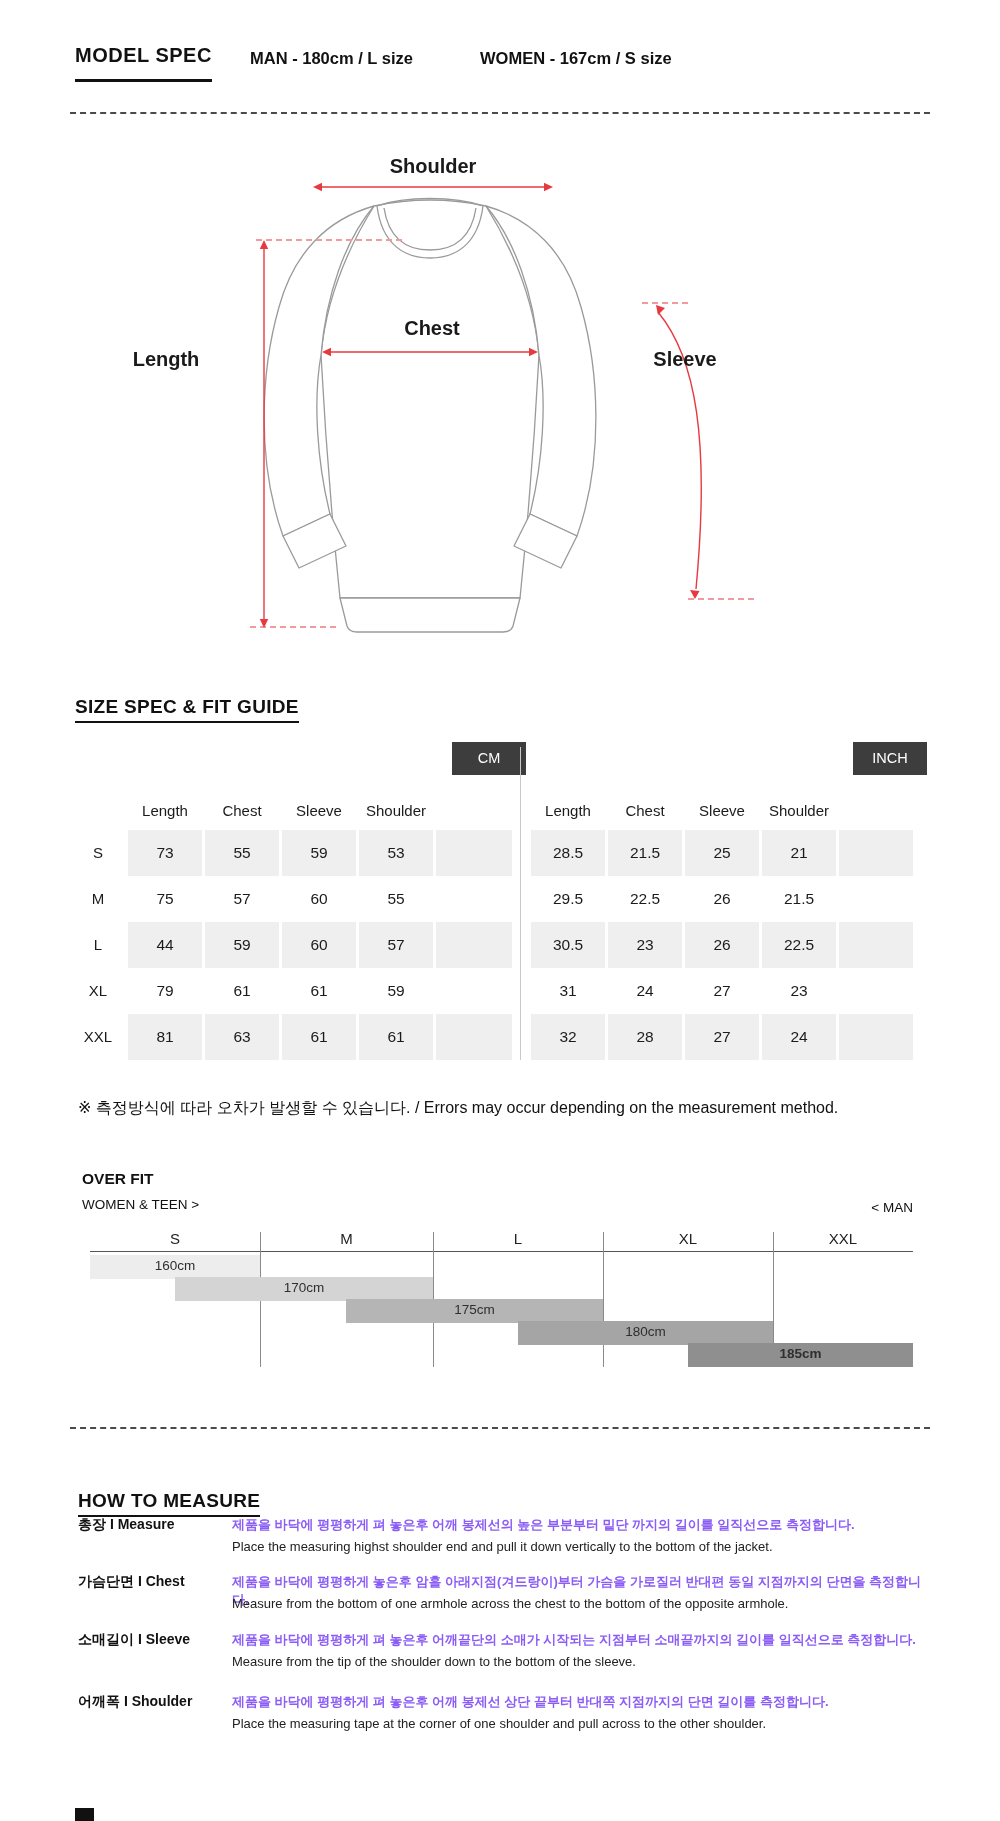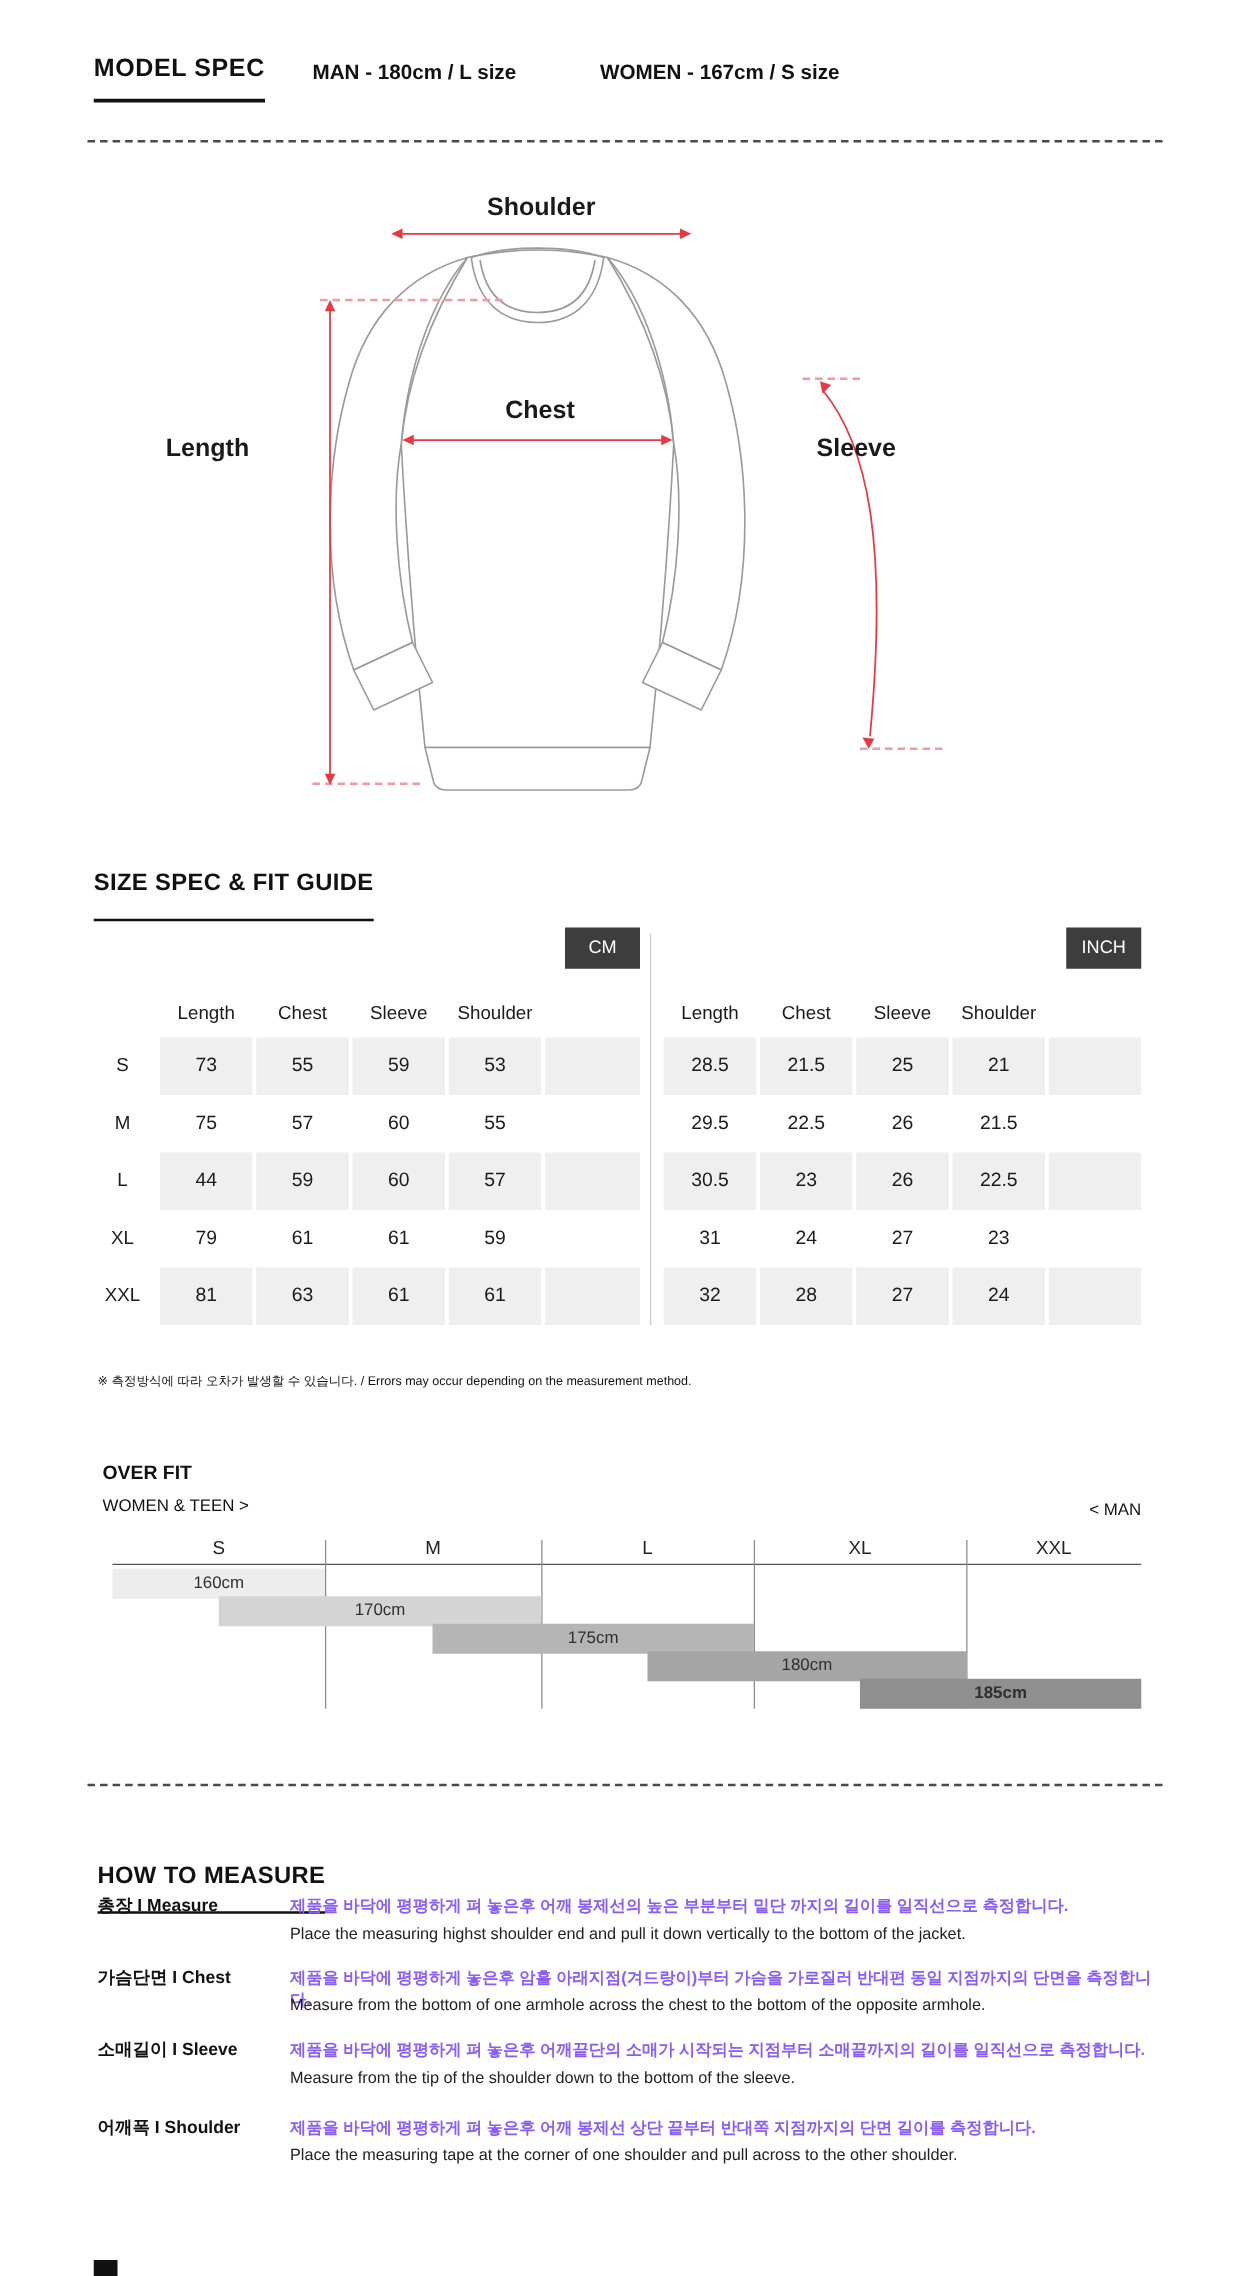"SIZE SPEC & FIT GUIDE" .sec-h { padding-bottom: 17px -> 3px }
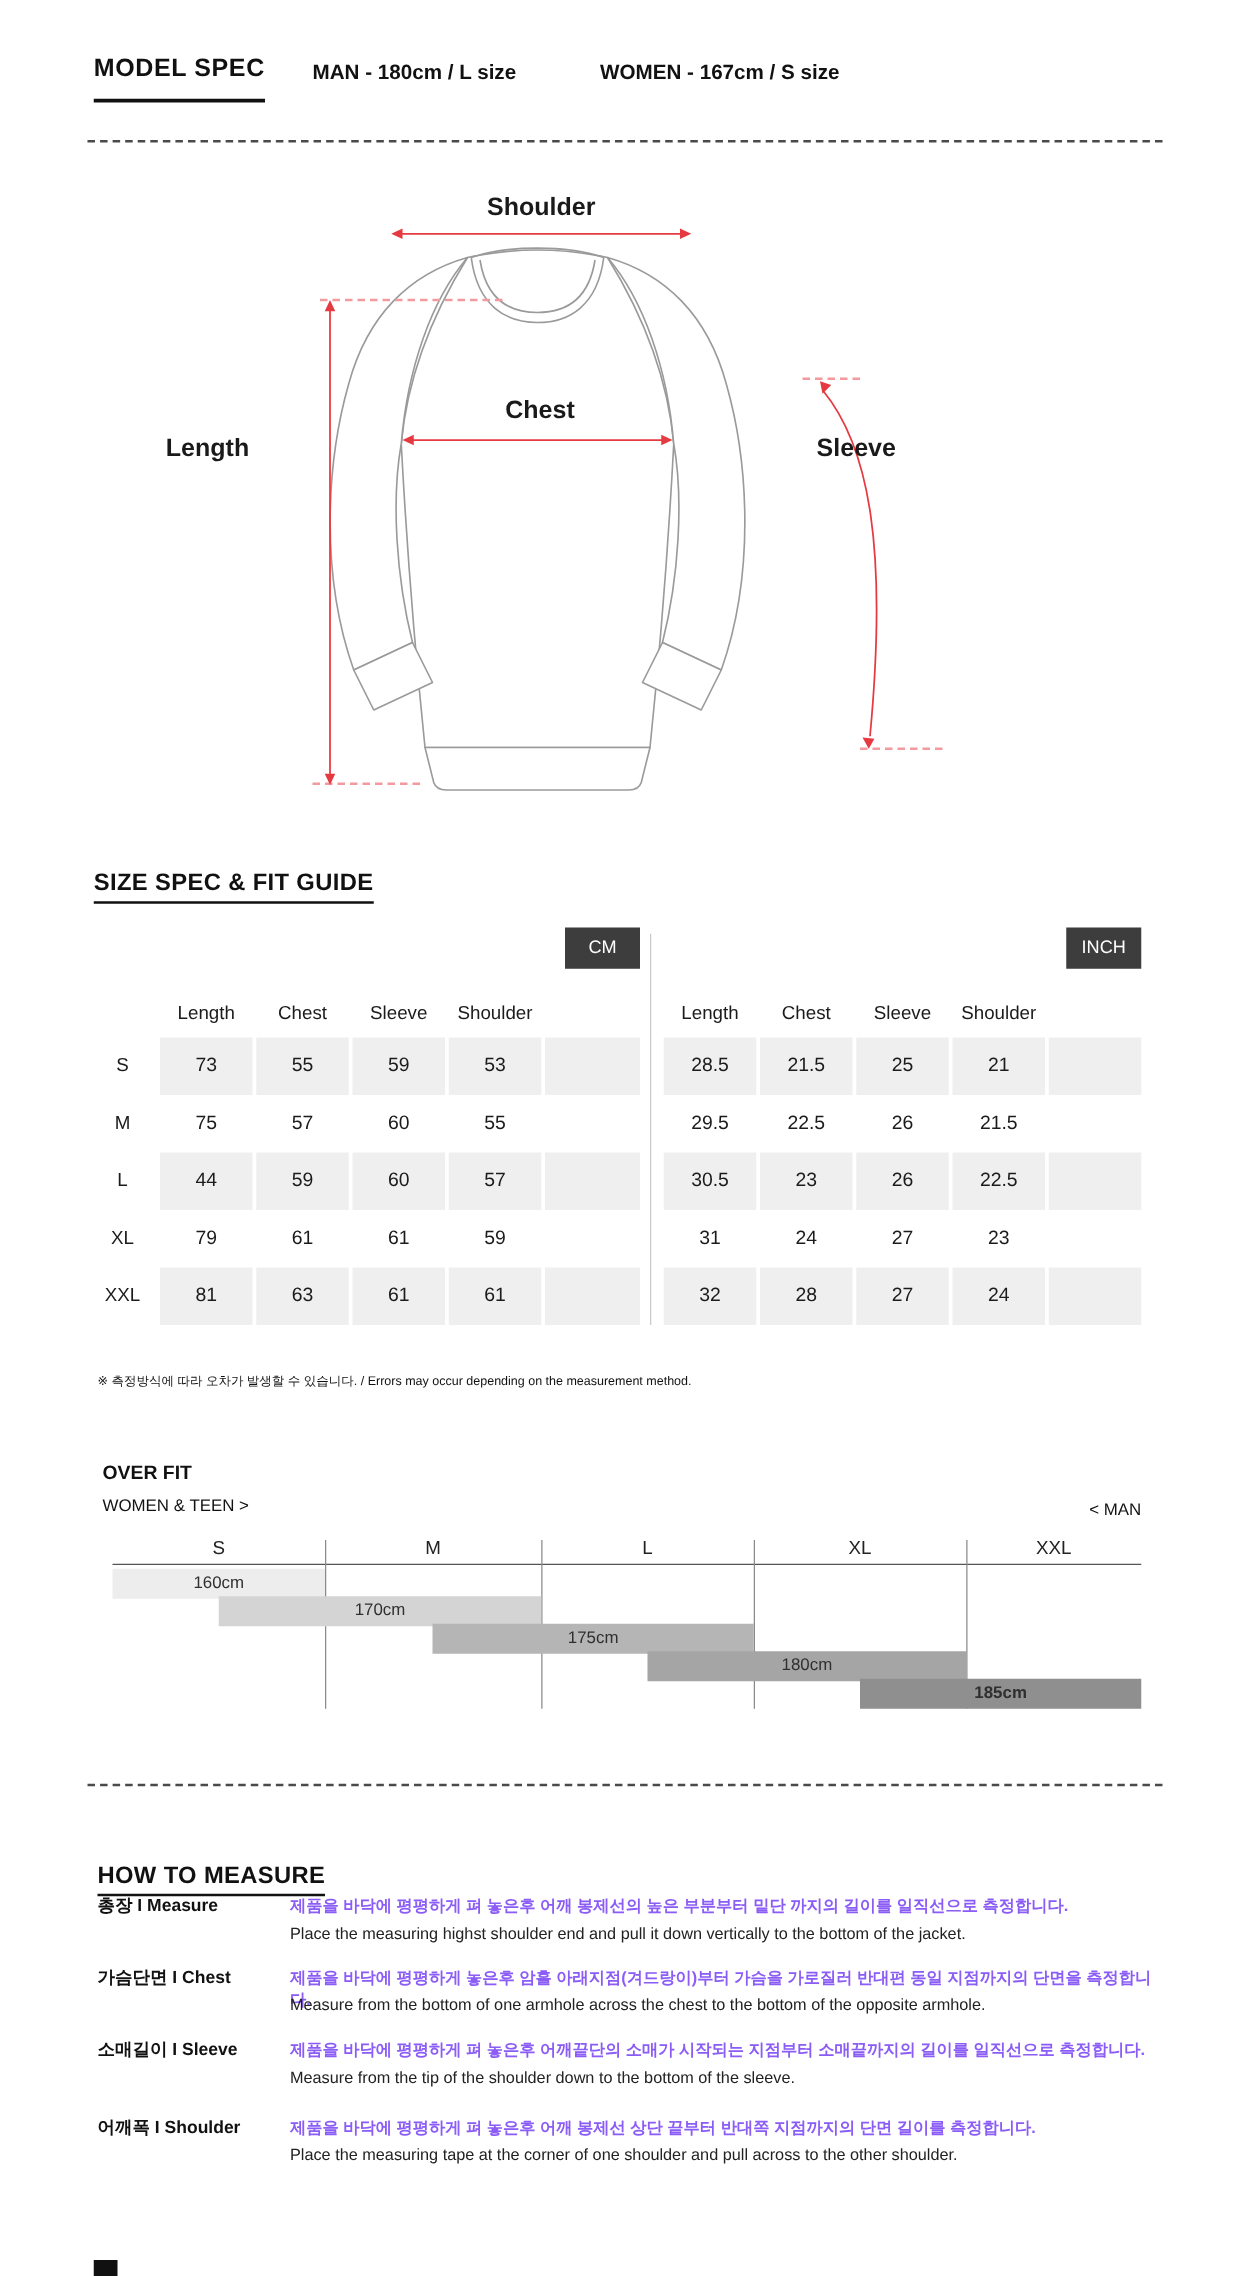"CM" .badge { width: 60px -> 74px }
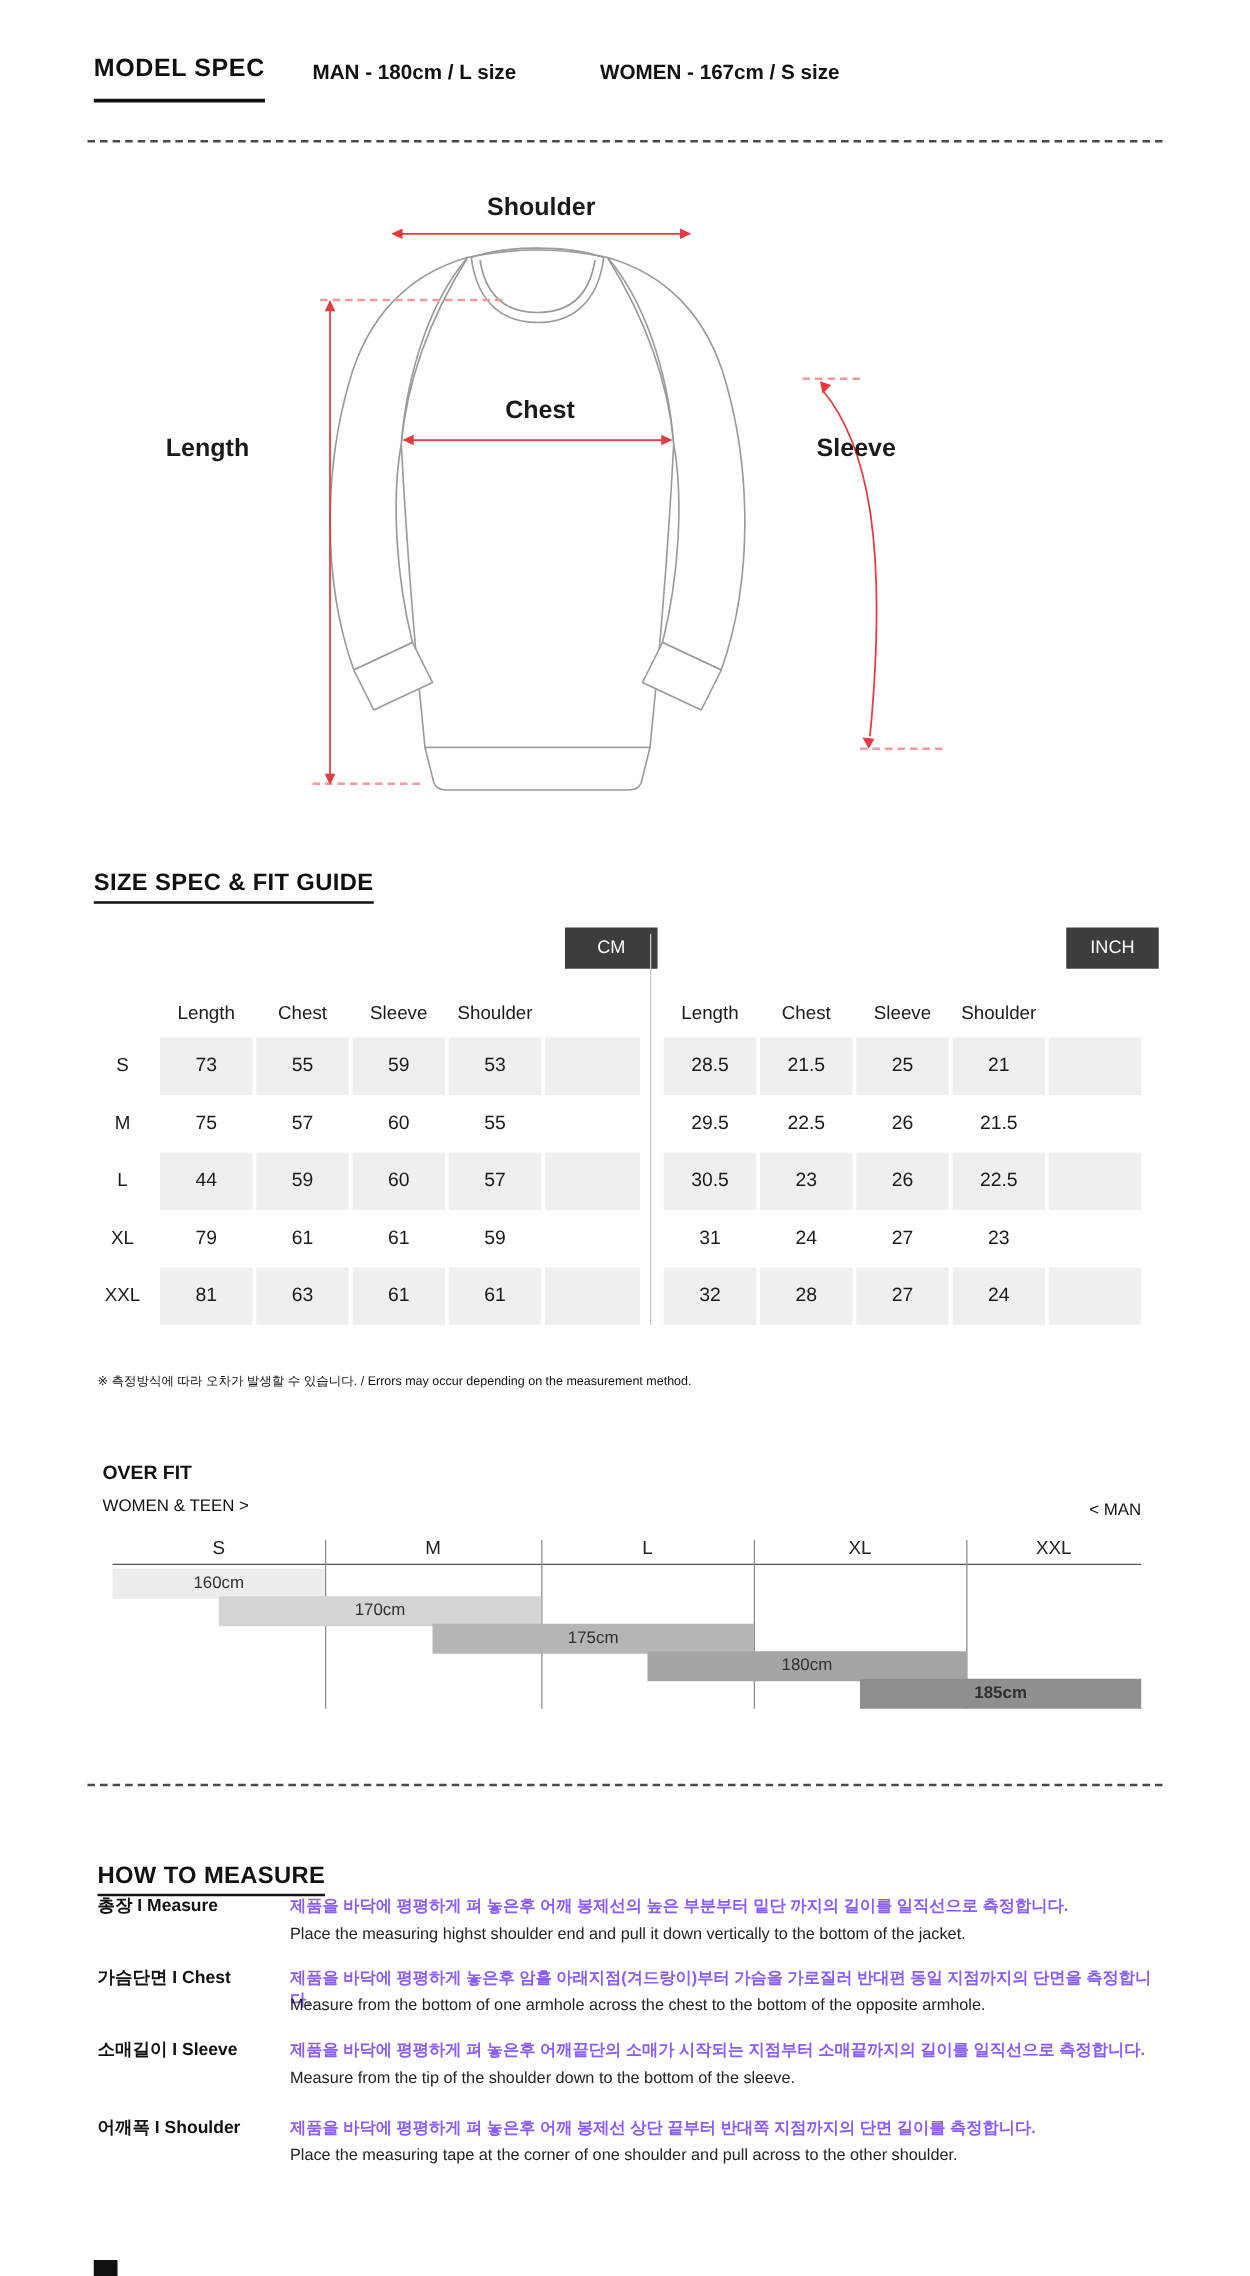"※ 측정방식에 따라 오차가 발생할" .note { font-size: 10px -> 16px }
